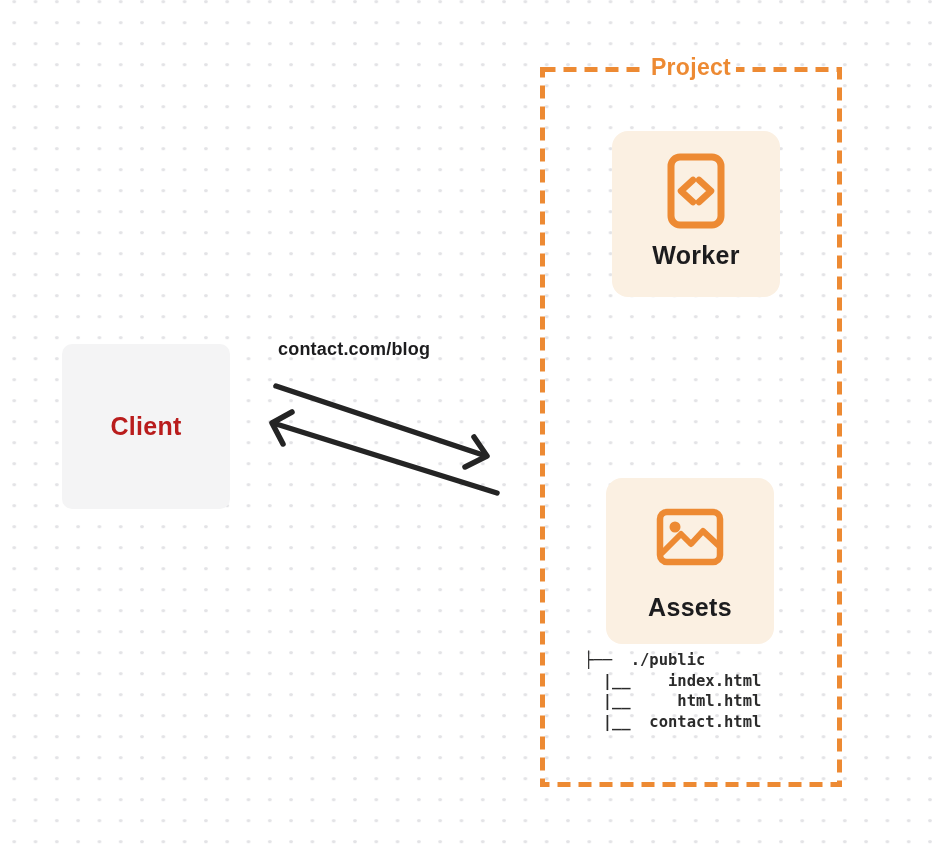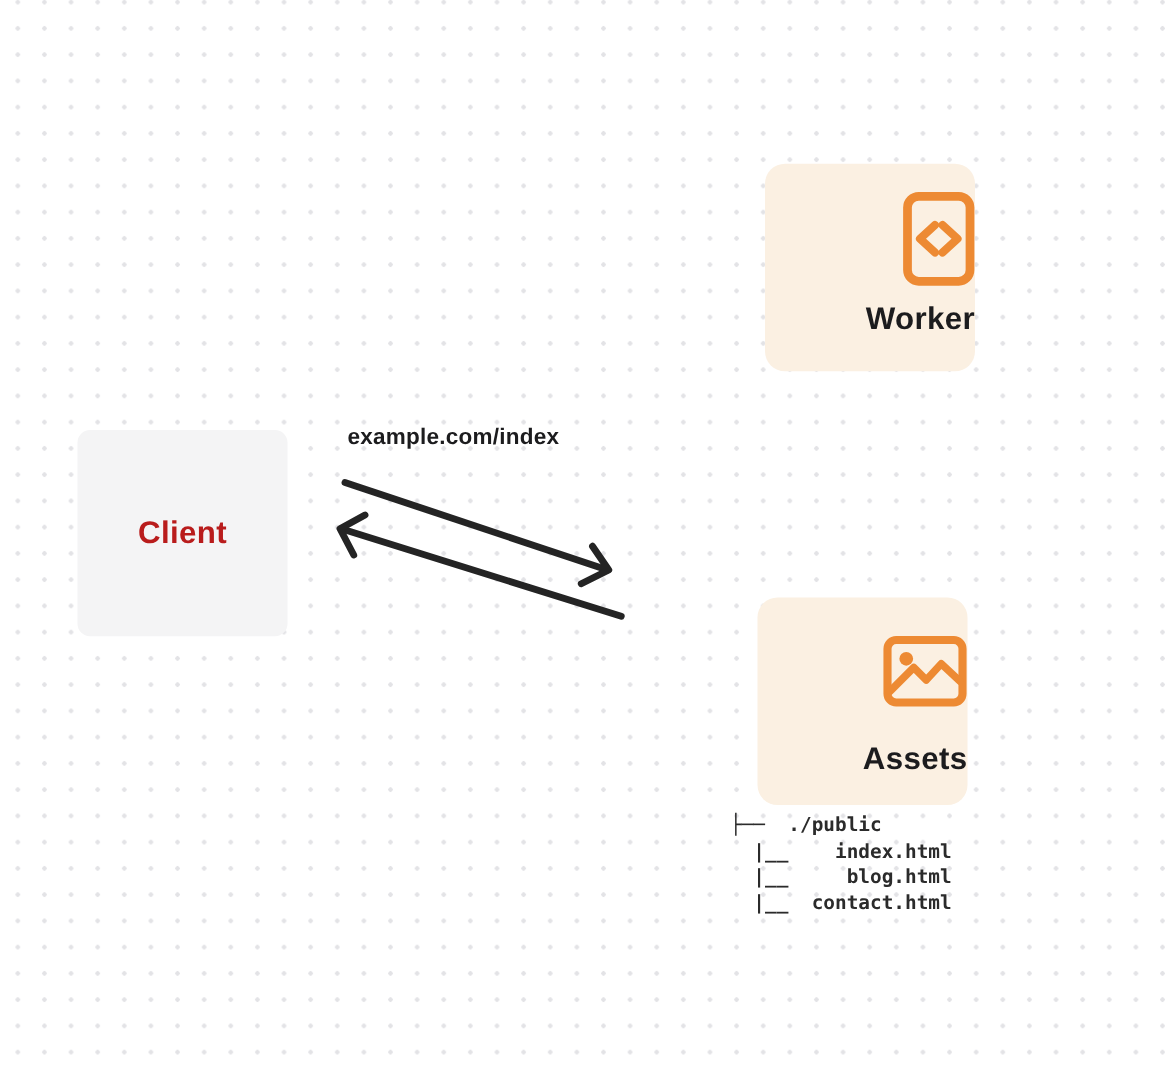"Project" div.project-box { html: none -> <div> <svg> <rect></rect> </svg> <div>Project</div> </div> }
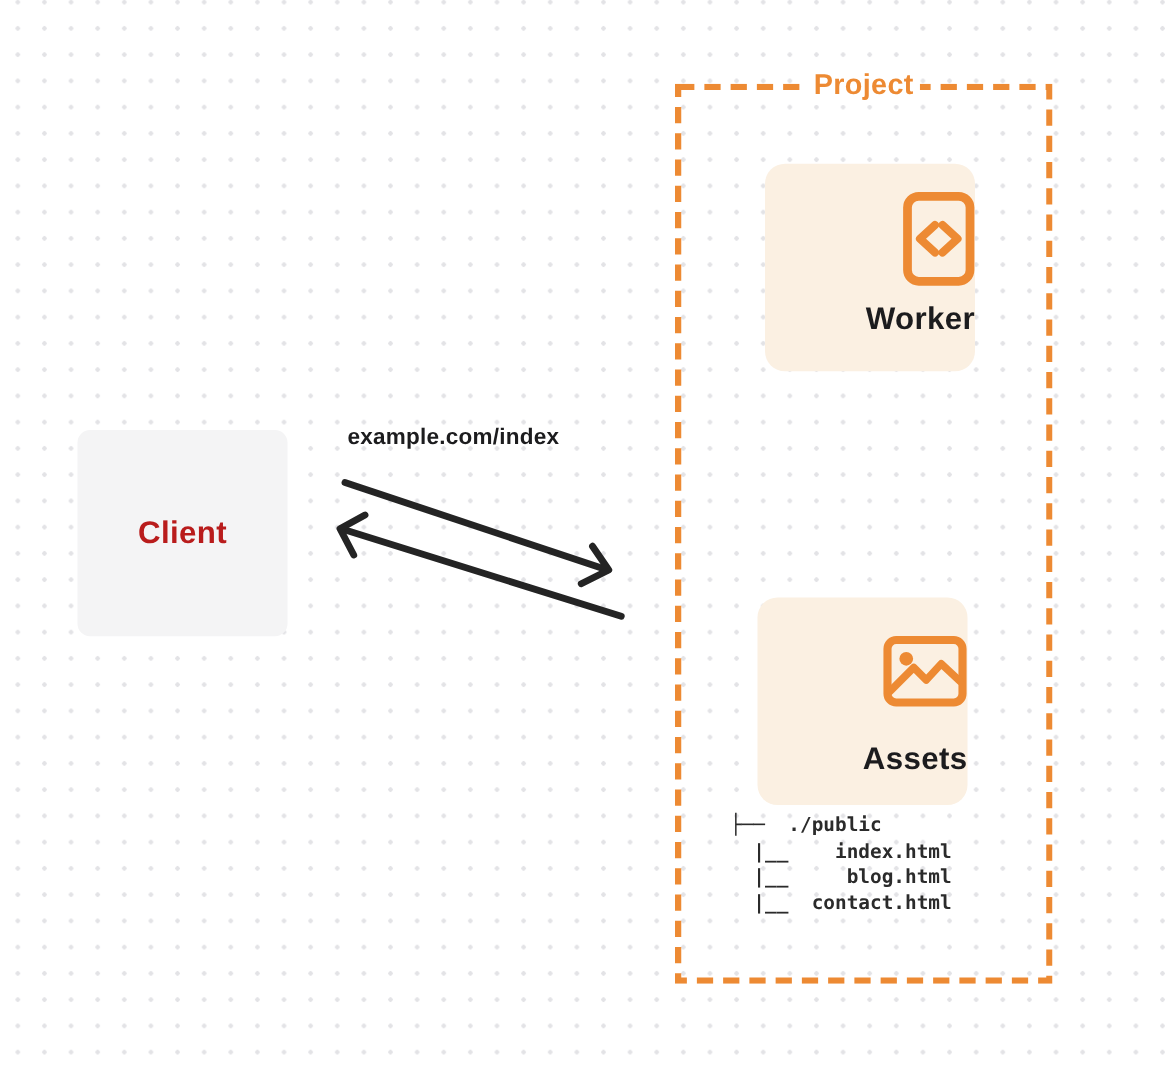"Worker" .card { align-items: flex-end -> center }
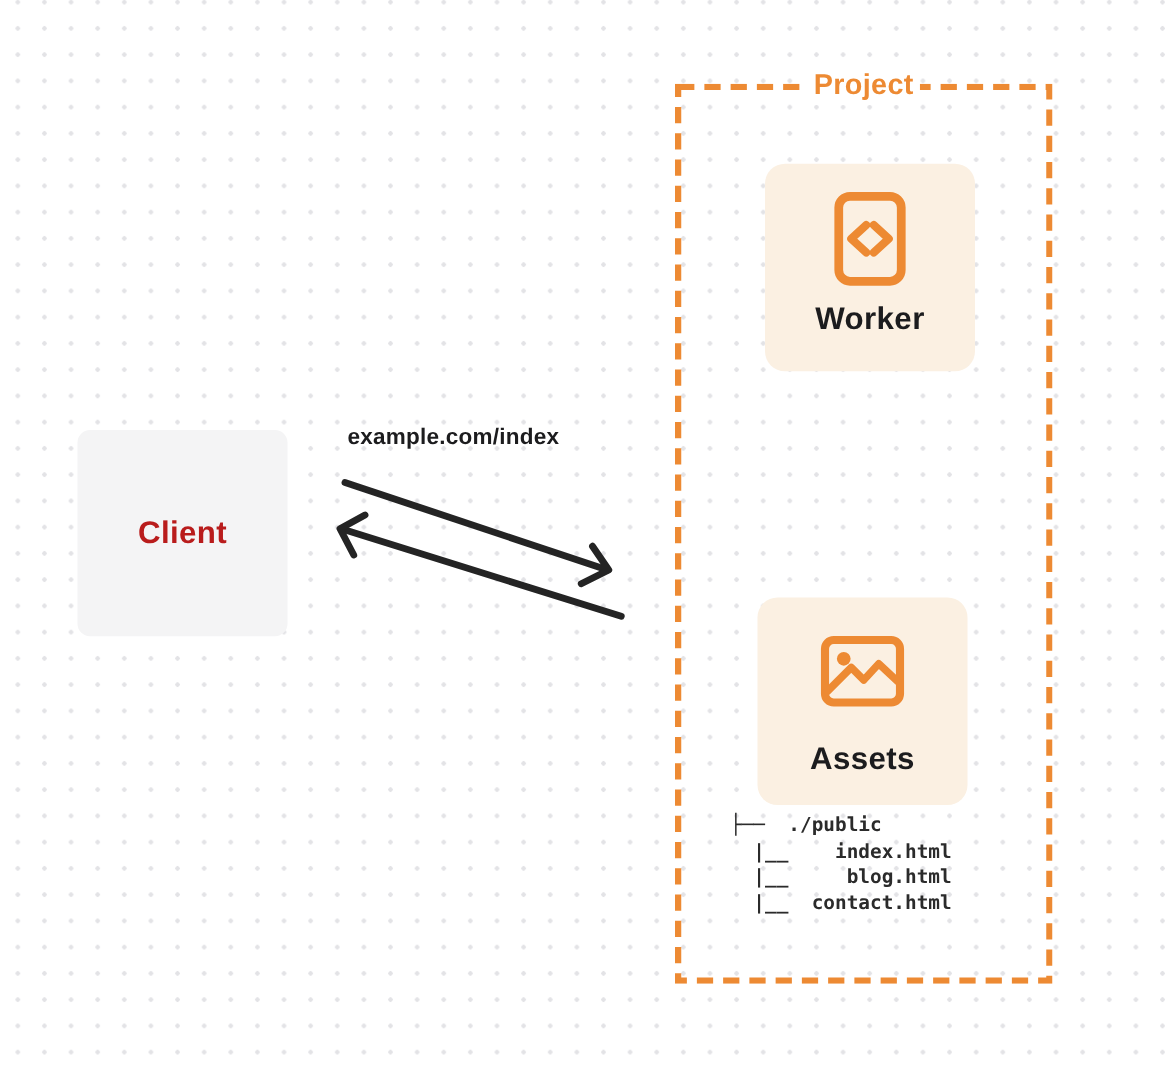"example.com/index" div.request-label { text: example.com/index -> contact.com/blog }
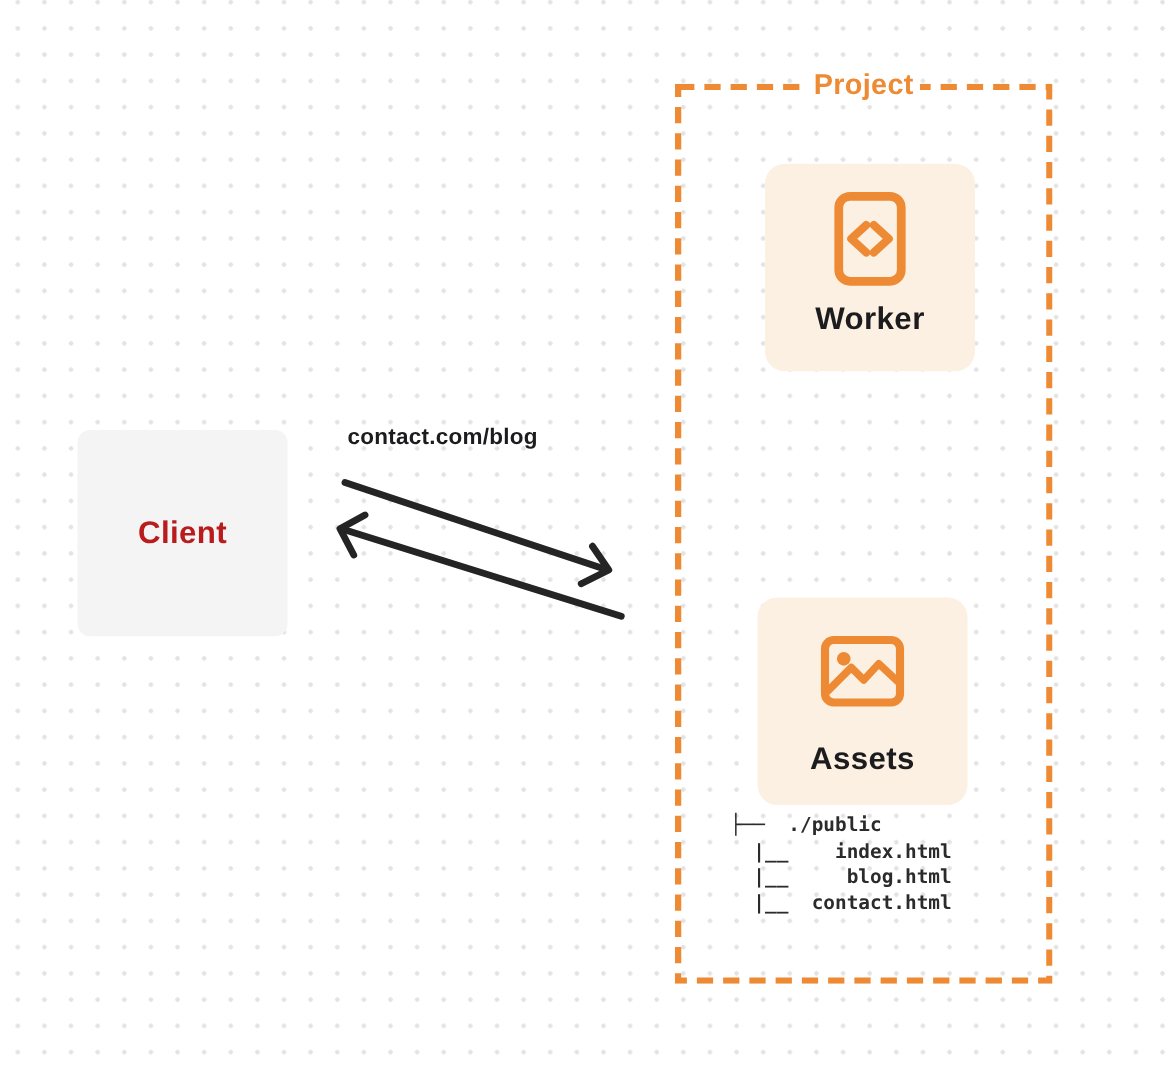"├── ./public" pre.file-tree { text: blog.html -> html.html }
